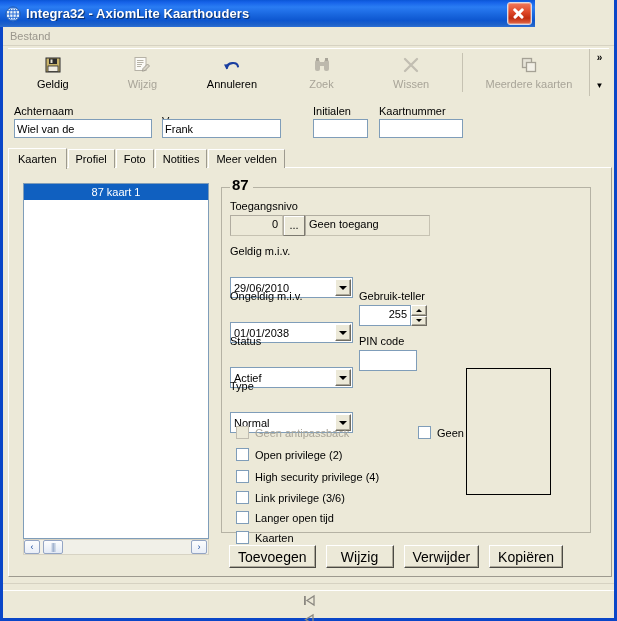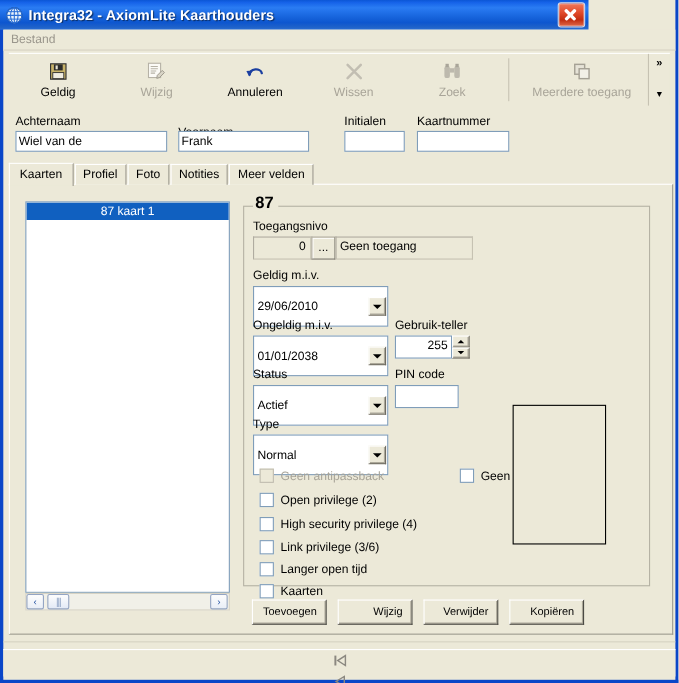"Wissen" div.tb-btn { order: before "Zoek" -> after "Zoek" }
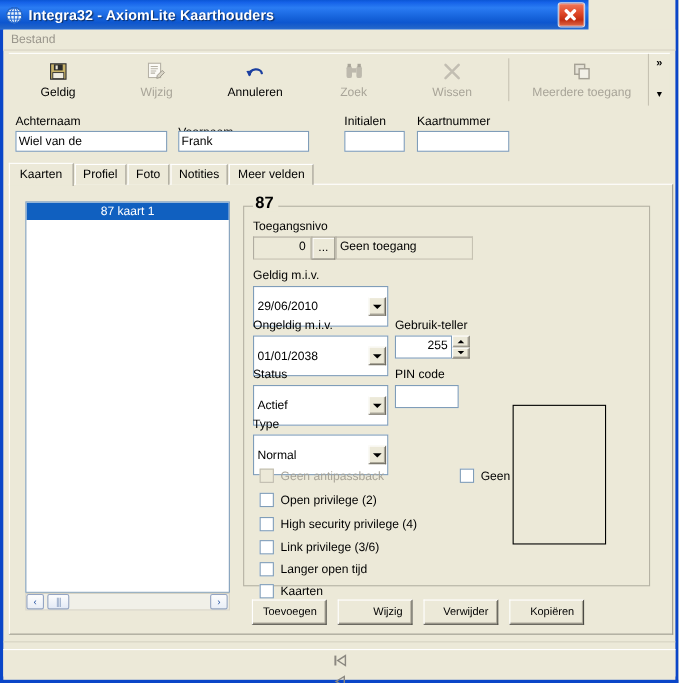"Meerdere toegang" span.tb-lbl { text: toegang -> kaarten }
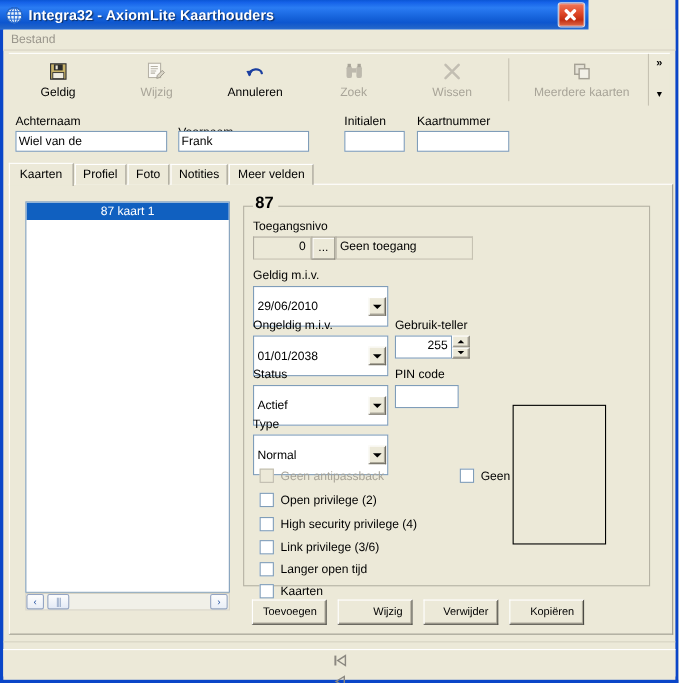"29/06/2010" .combo { height: 37px -> 21px; margin-top: none -> 17px }
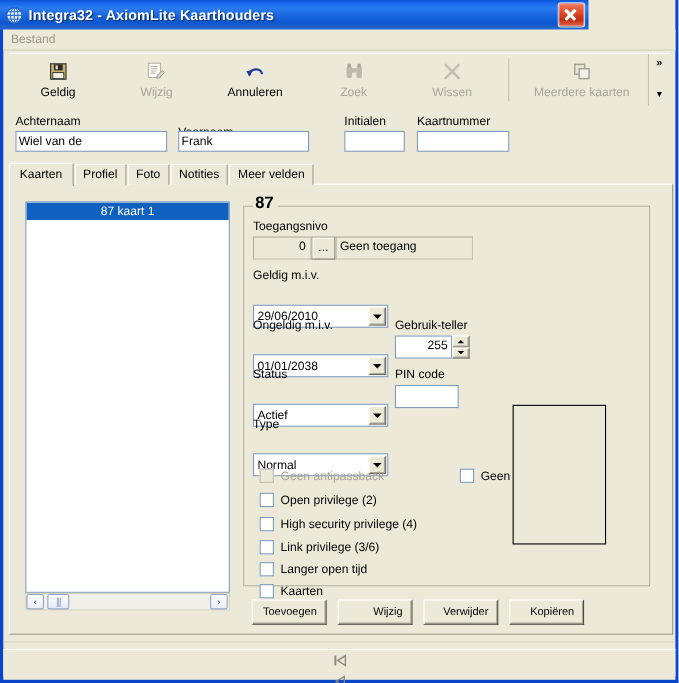"Toevoegen" .xp-btn { font-size: 10px -> 14px; text-align: right -> none }
